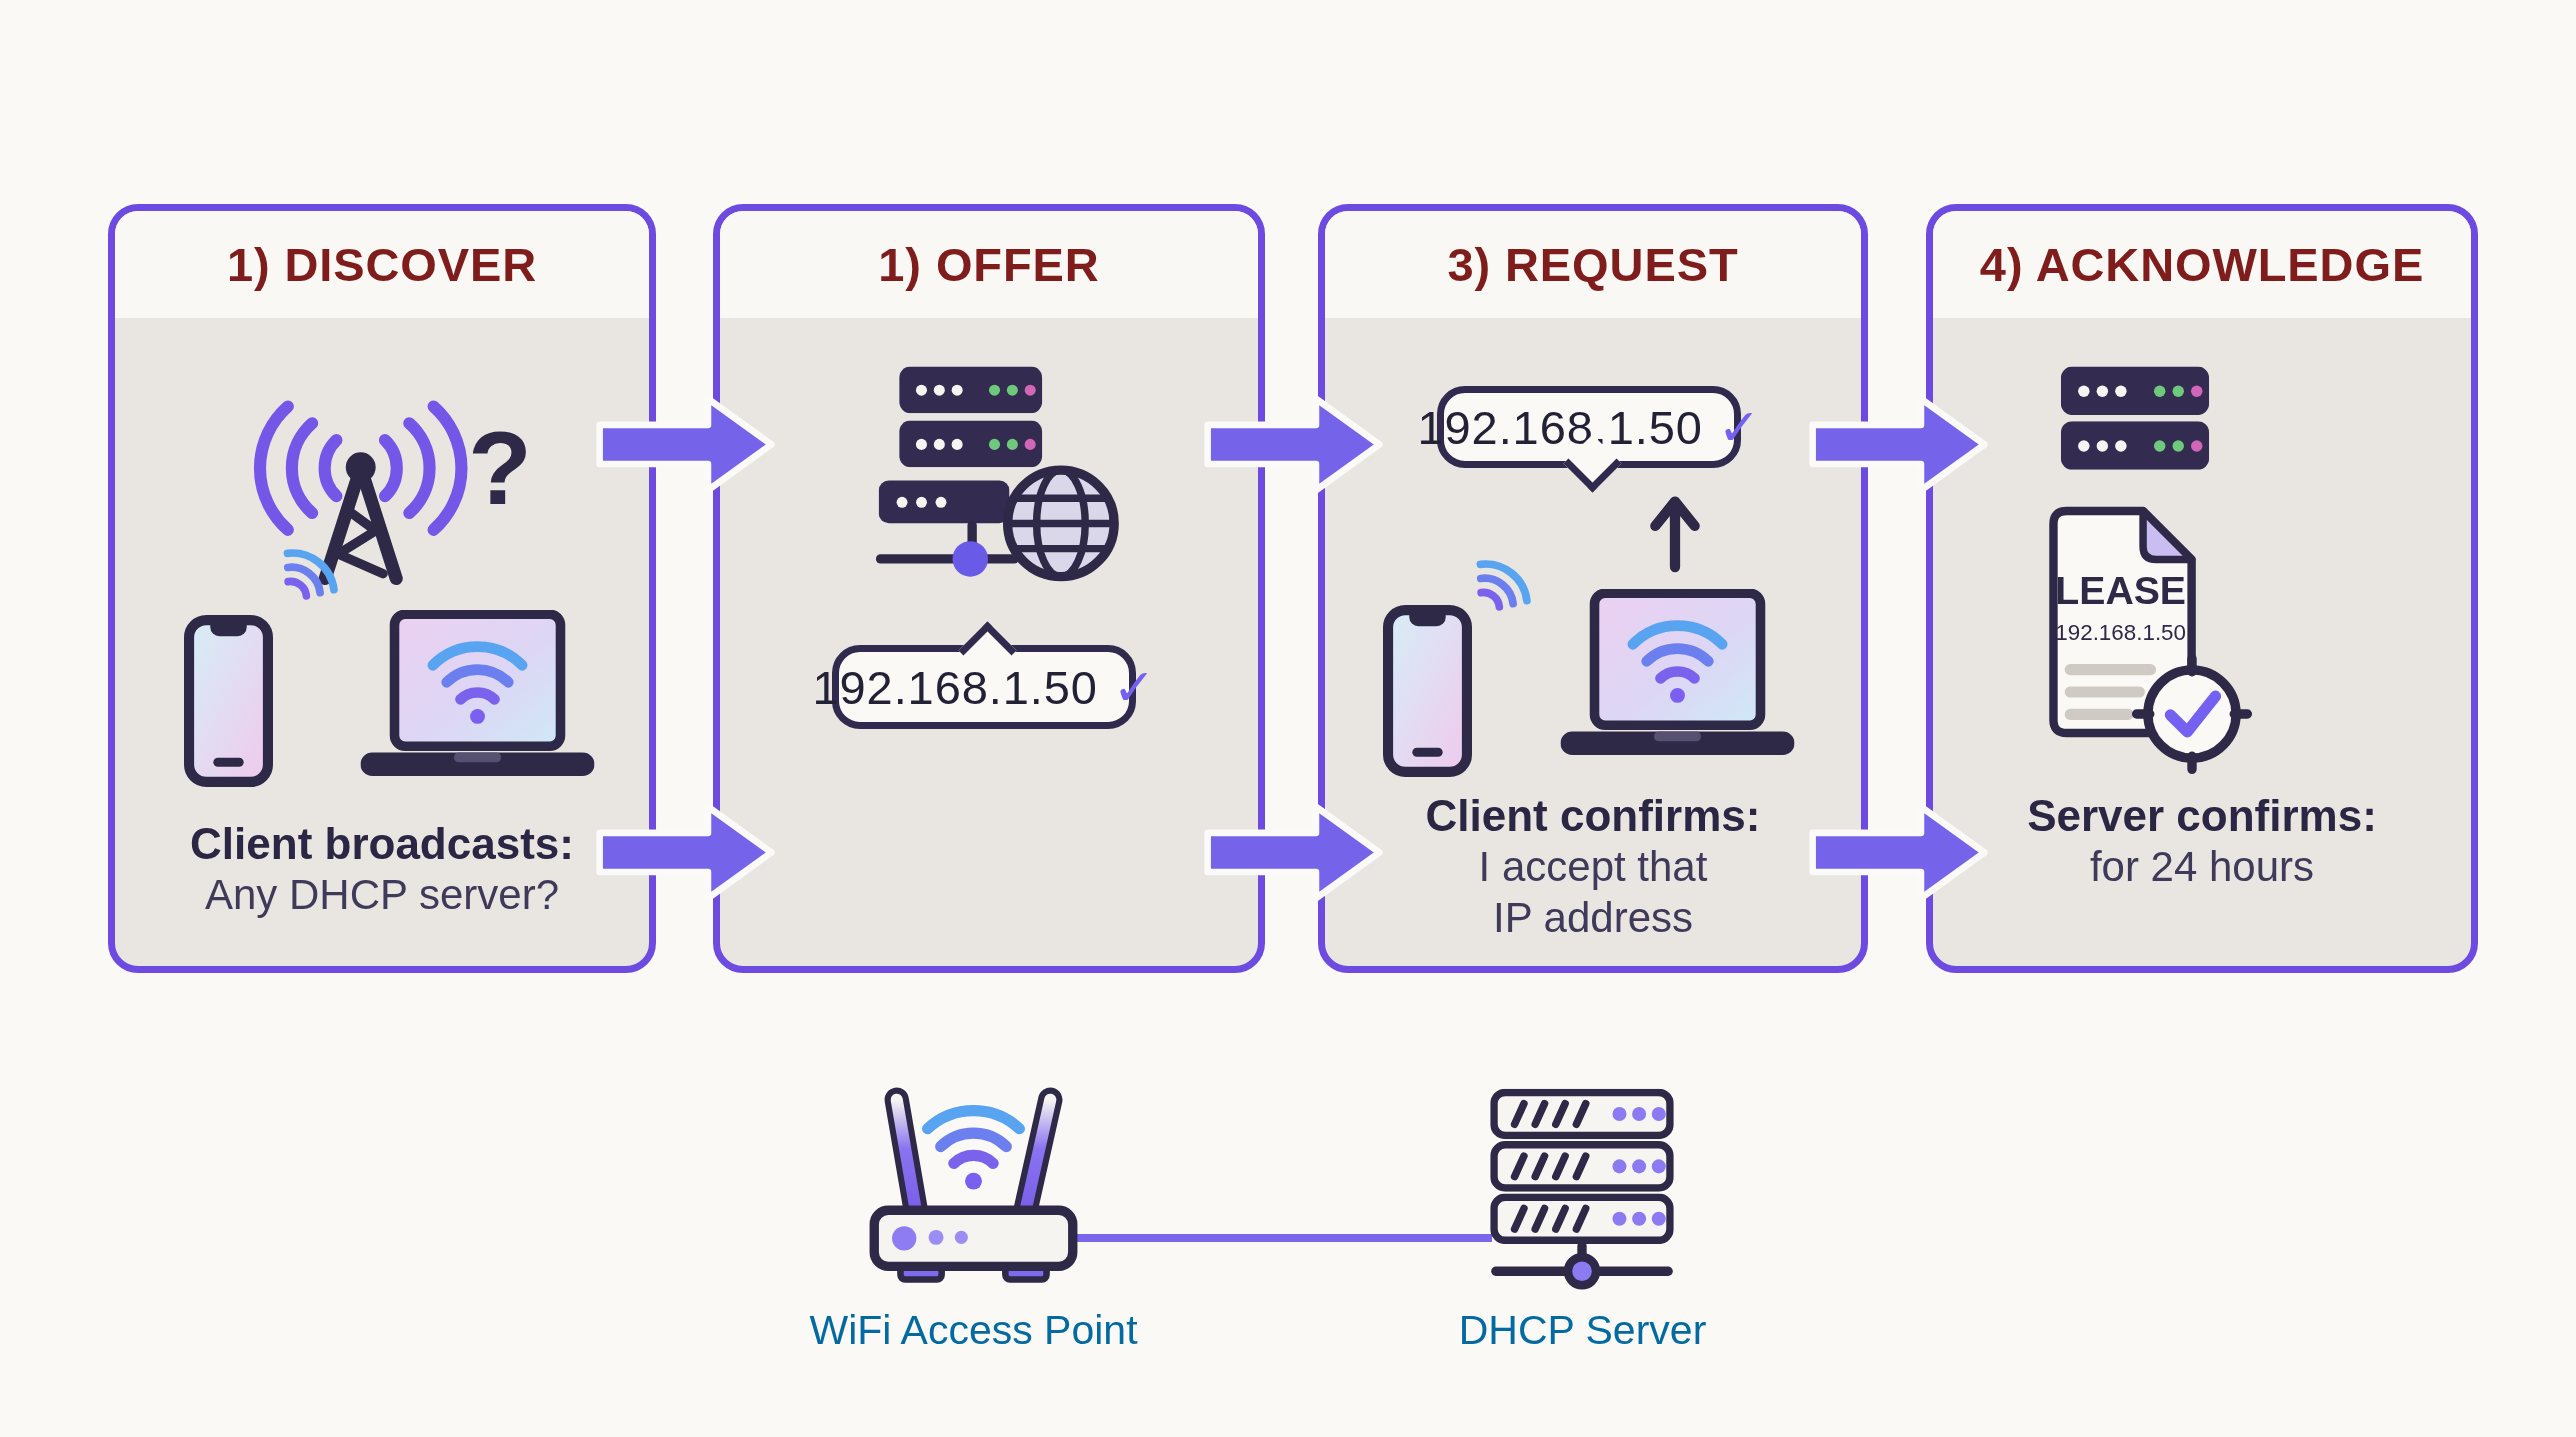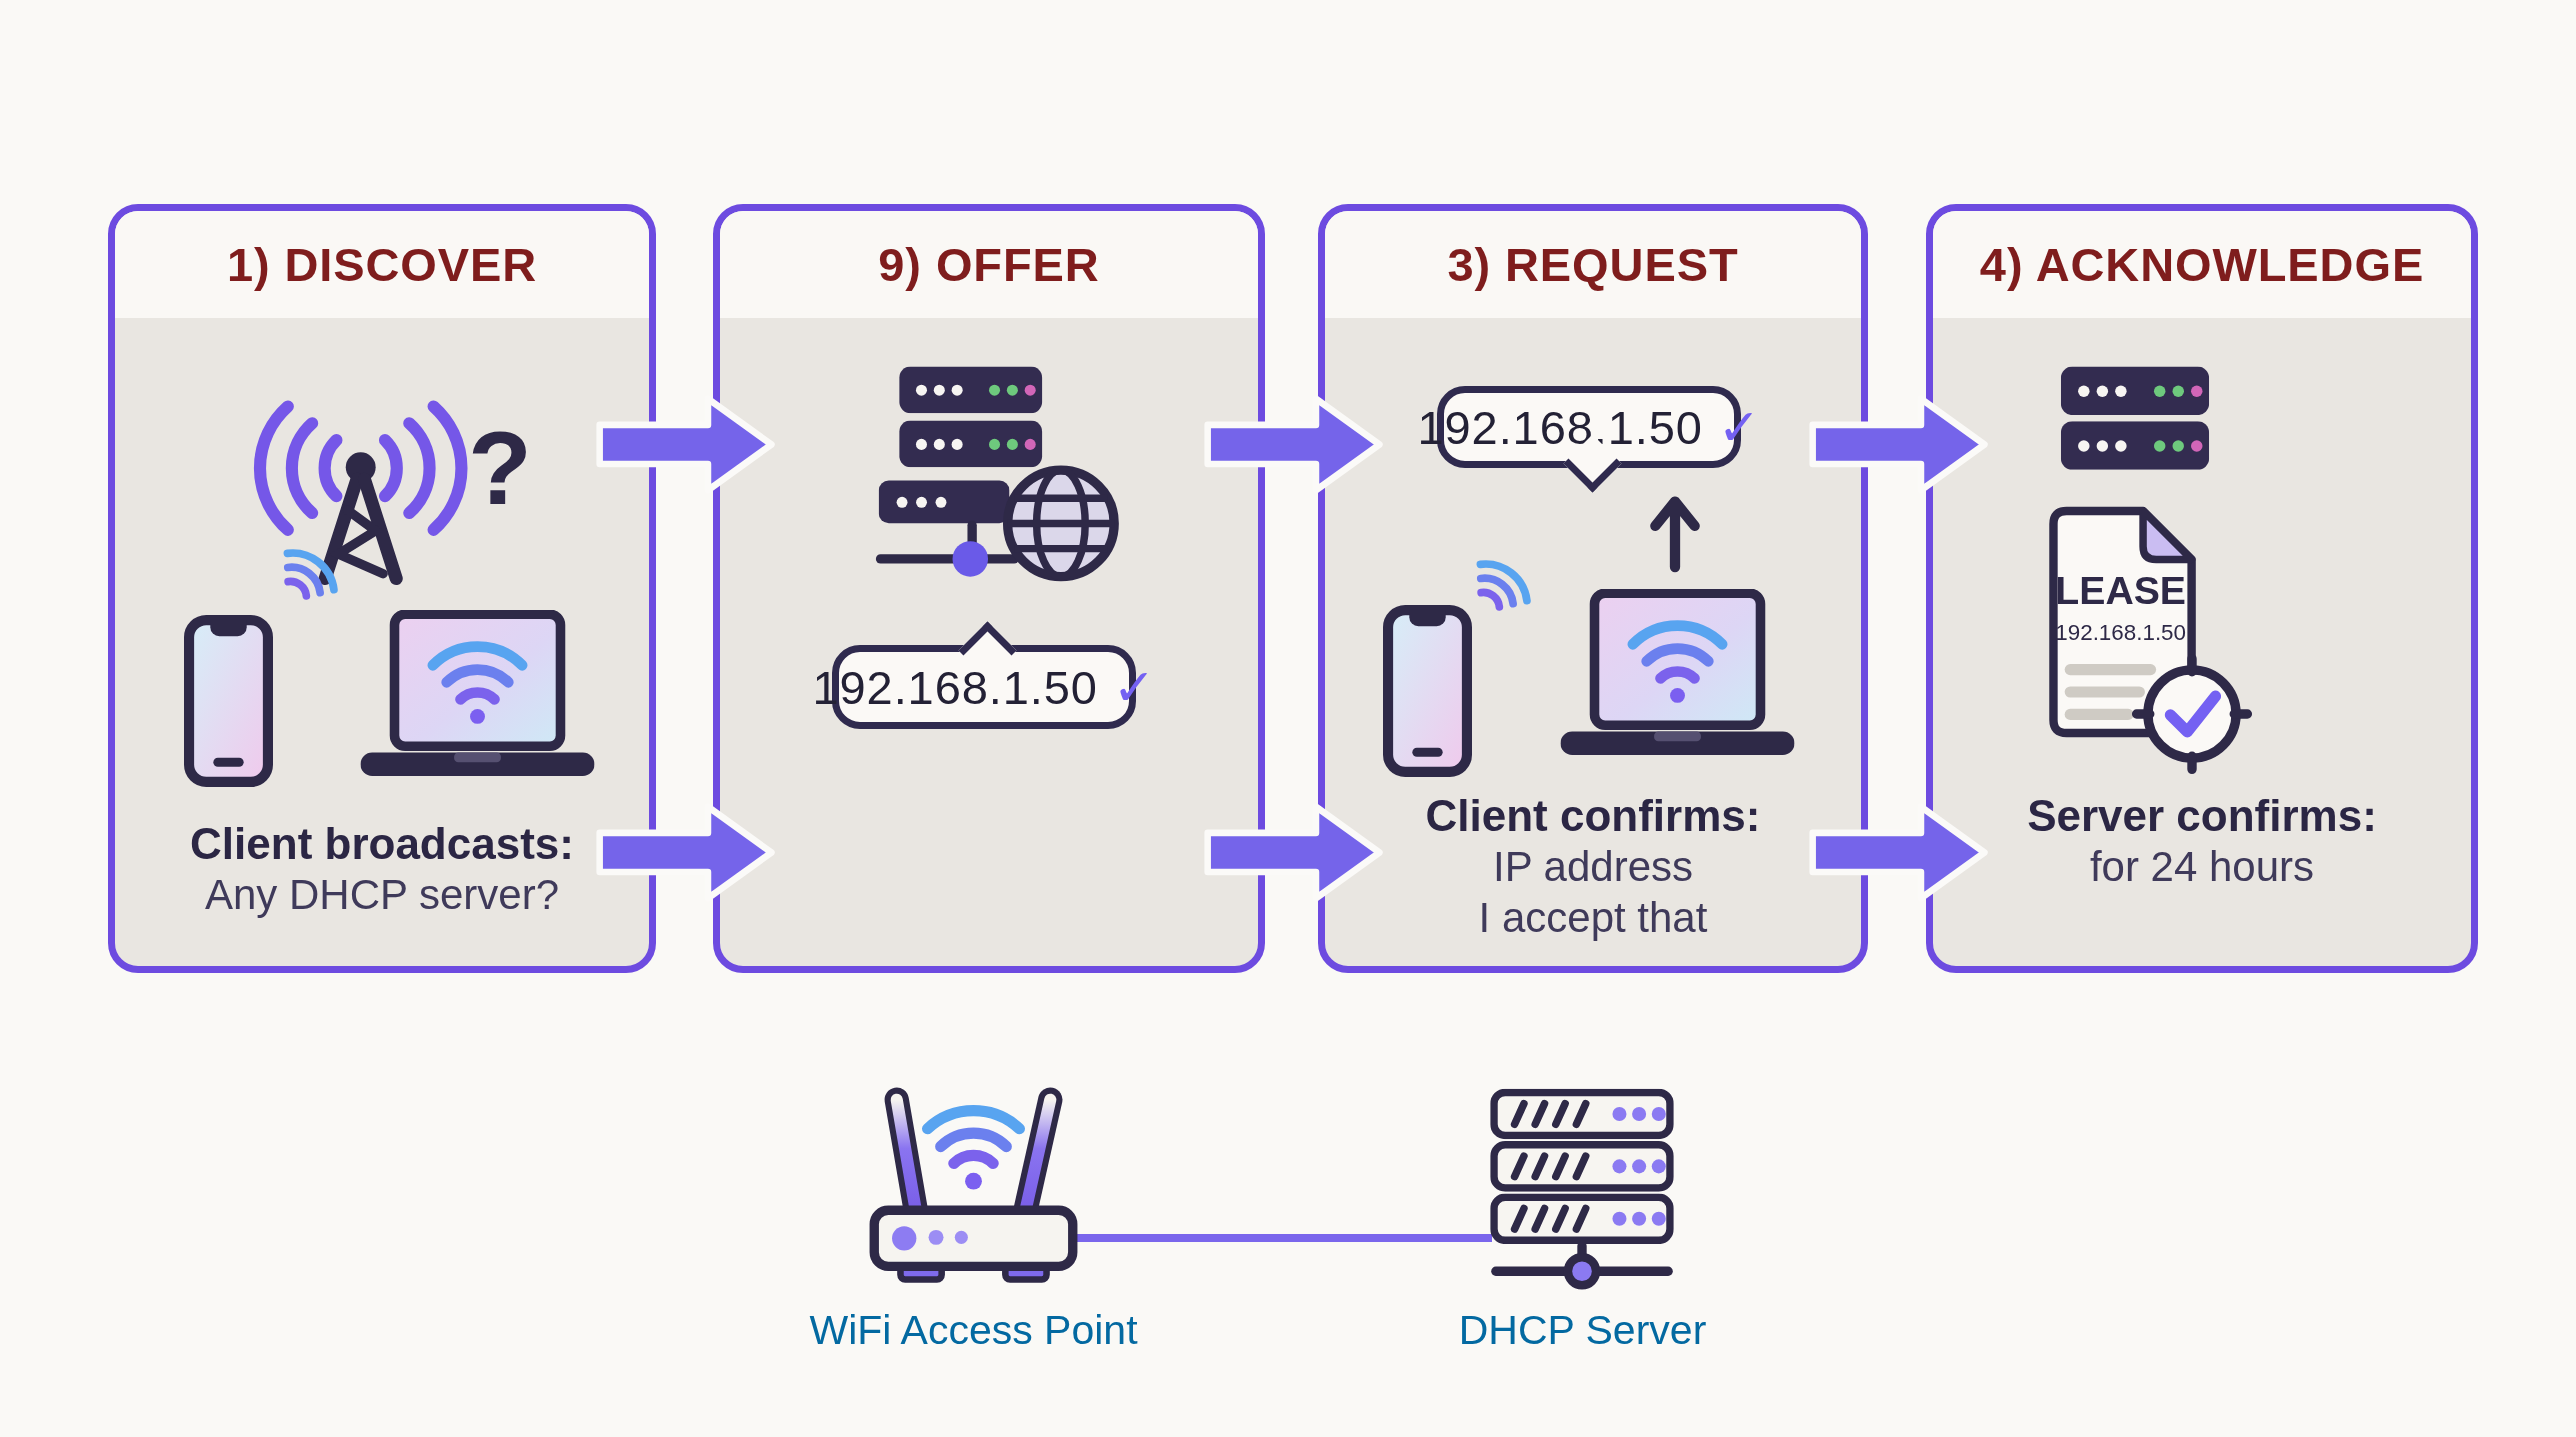"9) OFFER" div.panel-title { text: 9 -> 1 }
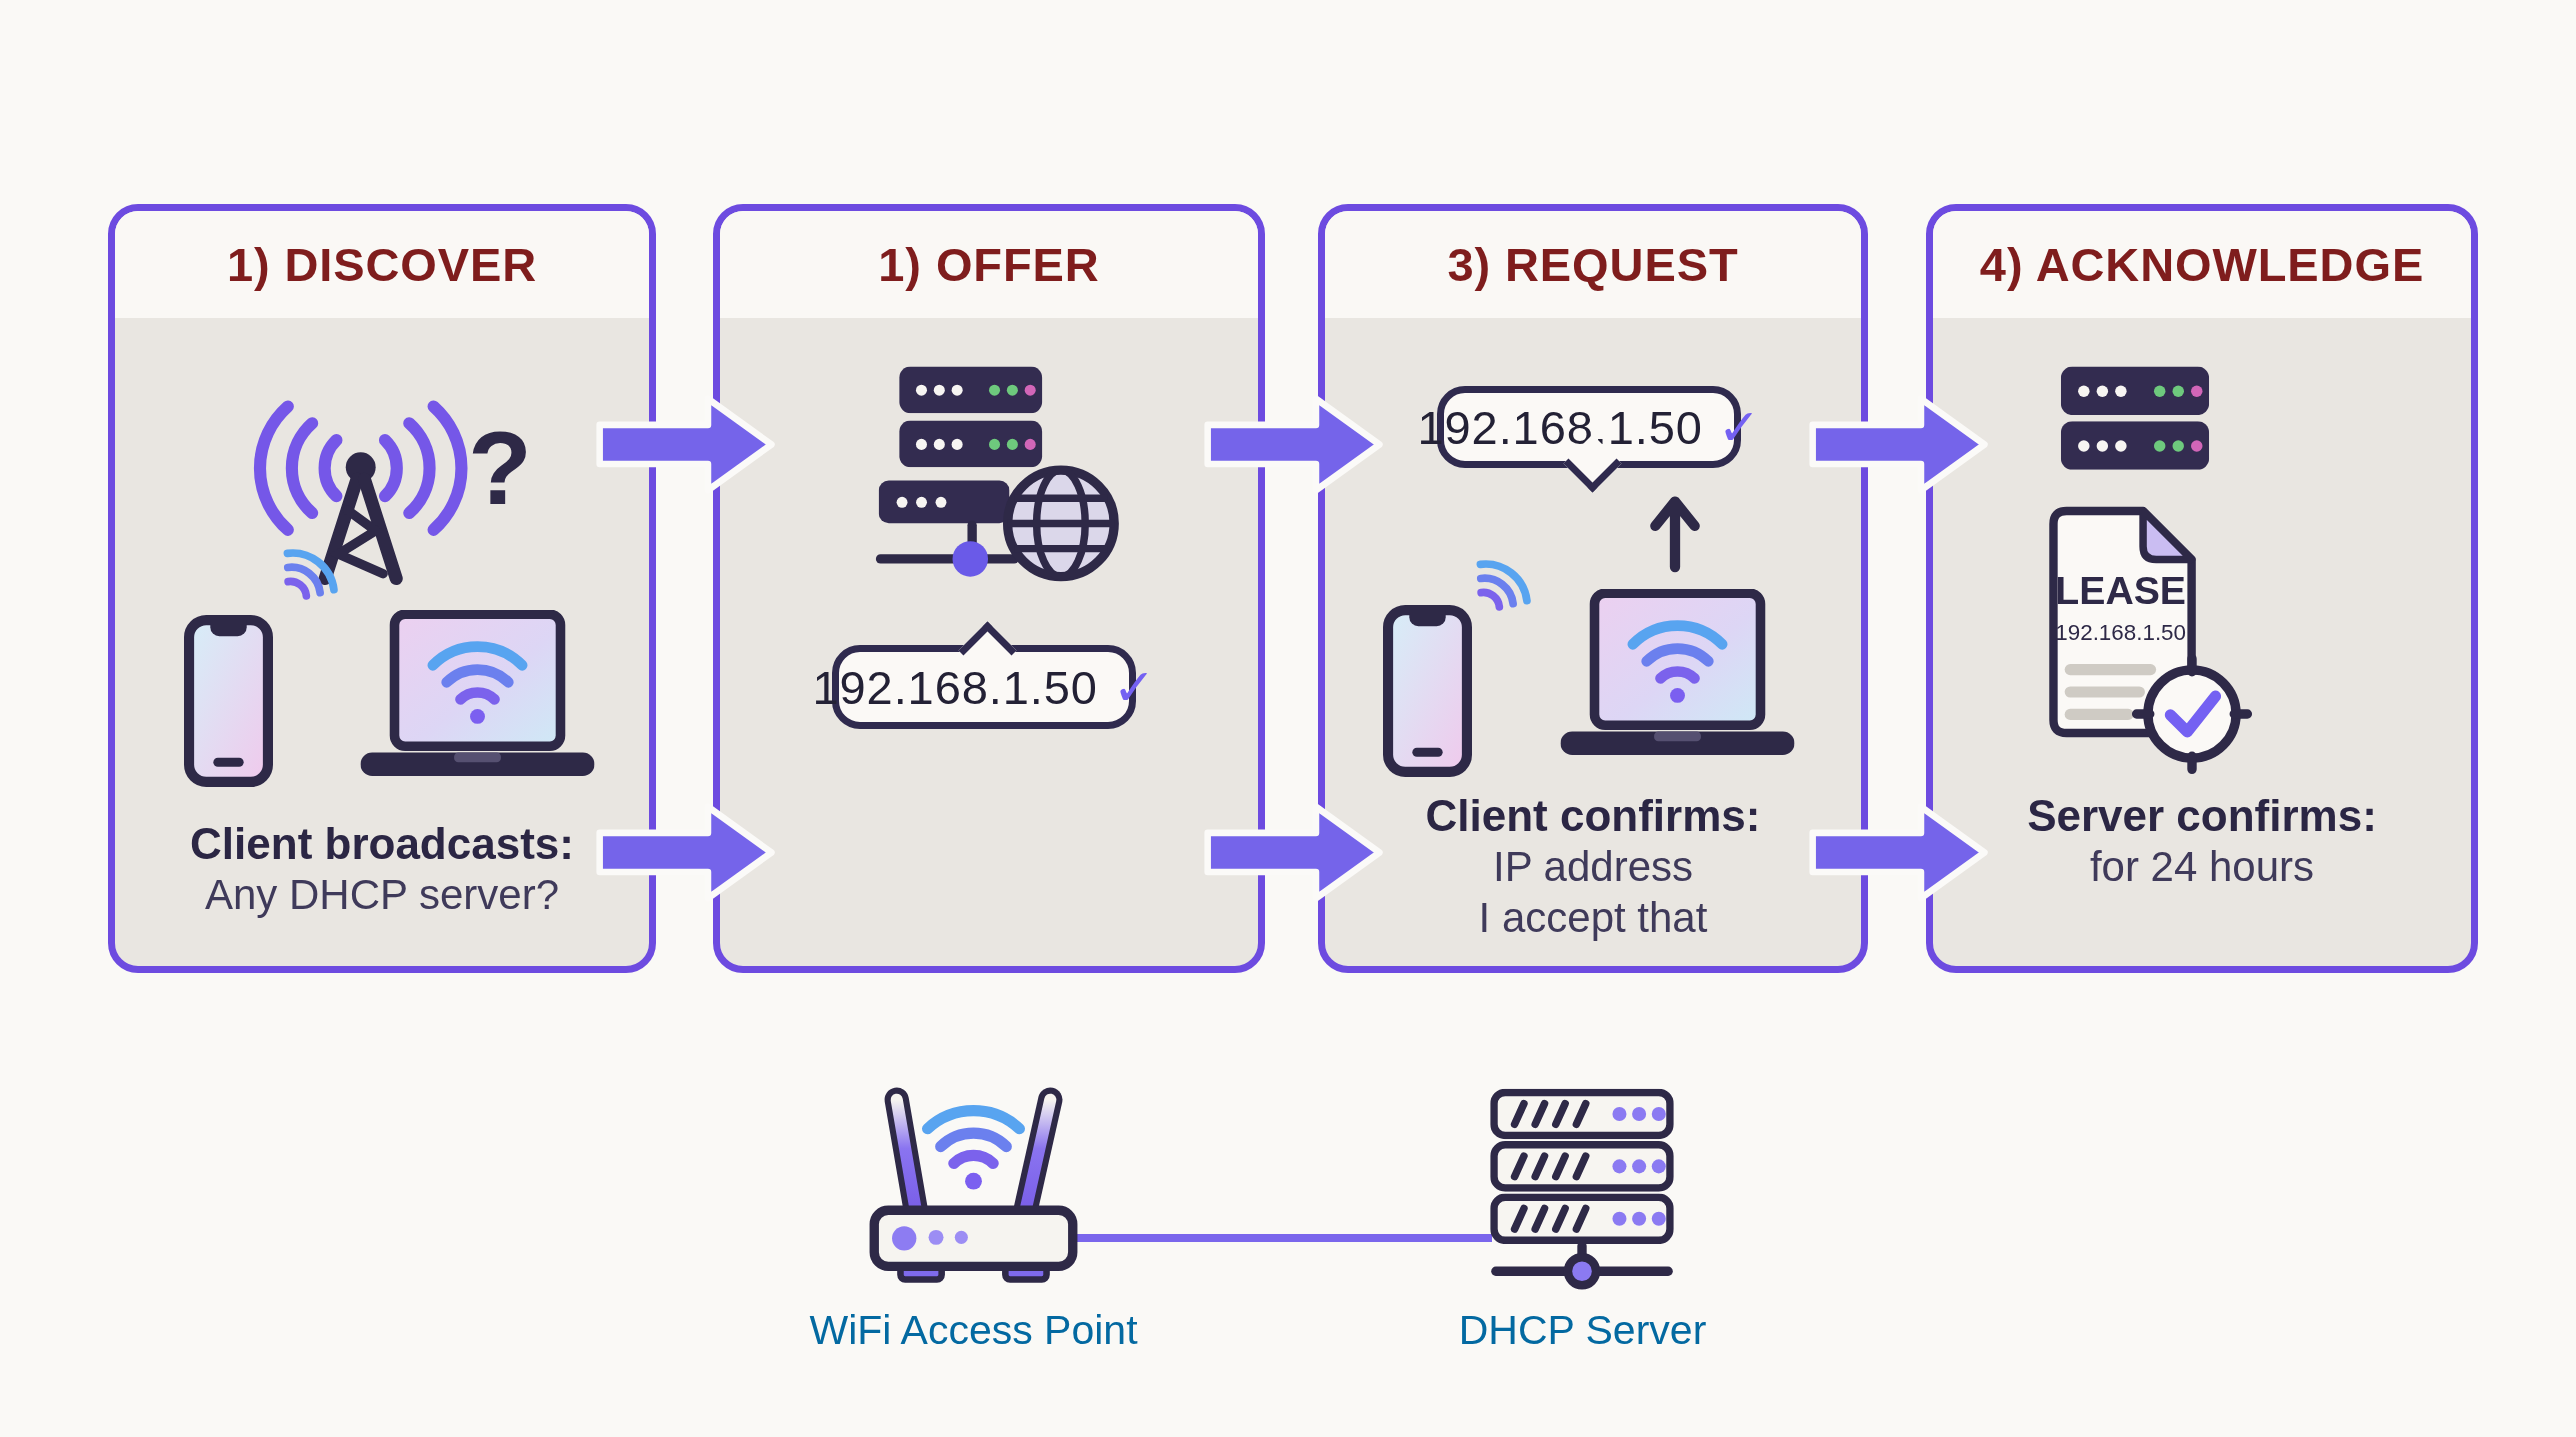"IP address" div.cap-line { order: before "I accept that" -> after "I accept that" }
